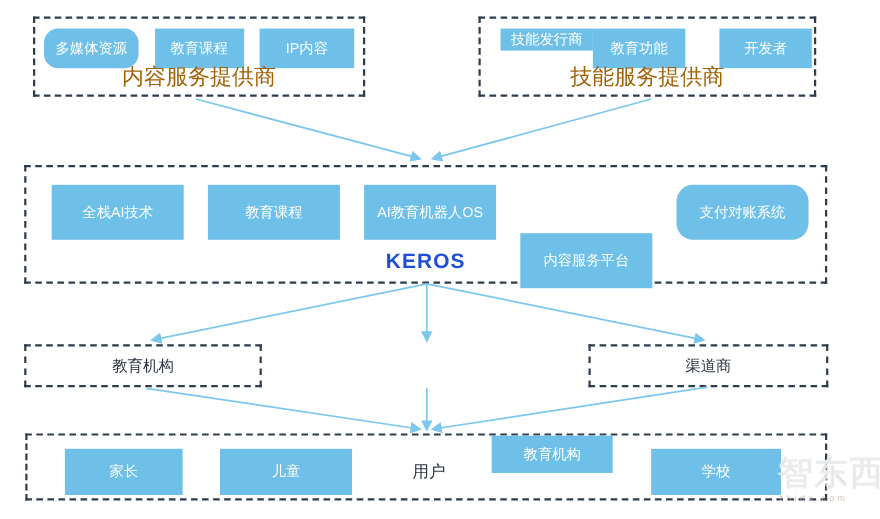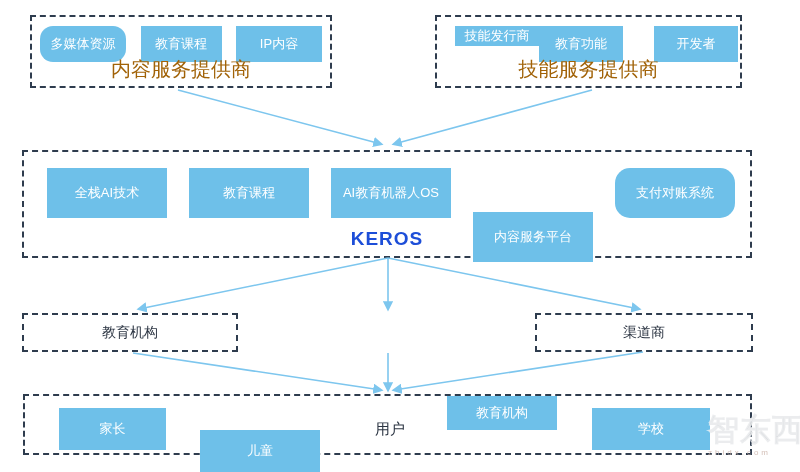"儿童" div.node { margin-top: 22px -> none }
